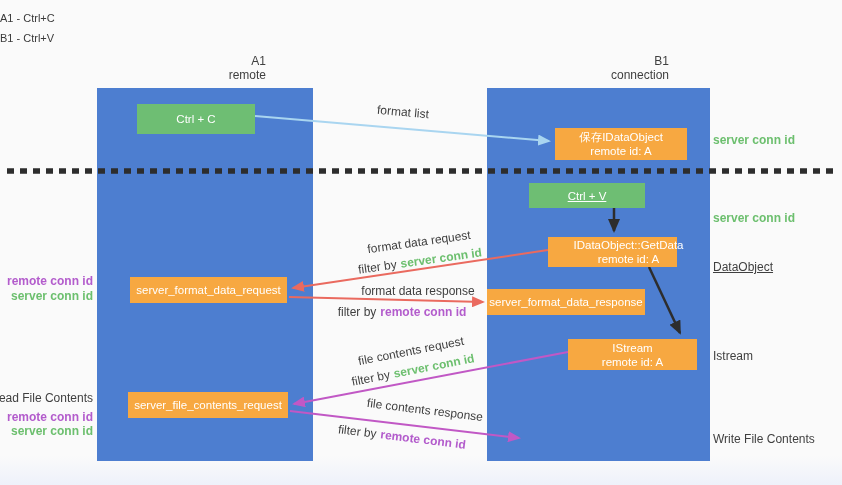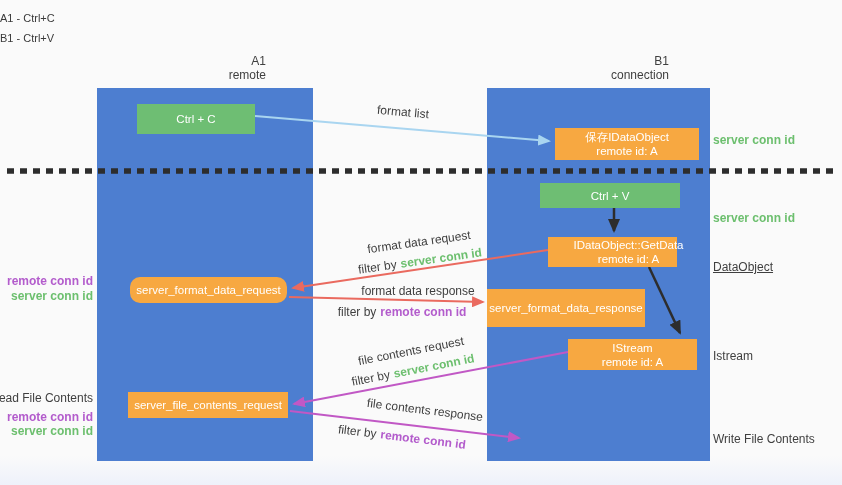"保存IDataObject" div.node { width: 144px -> 132px }
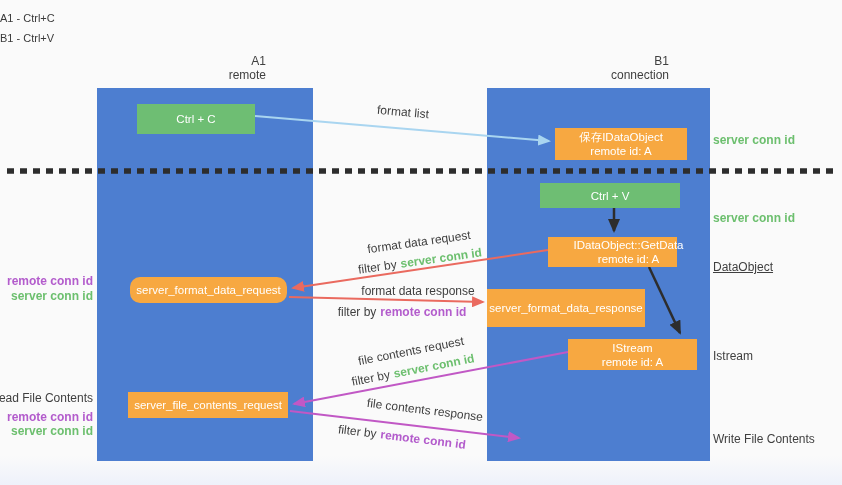"Ctrl + V" div.node { left: 540px -> 529px; text-decoration: none -> underline; width: 140px -> 116px }
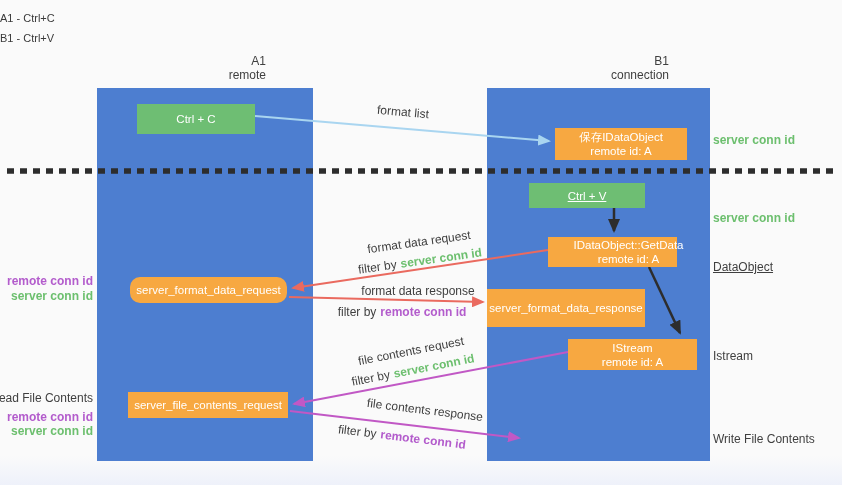"server_format_data_request" div.node { border-radius: 10px -> none }
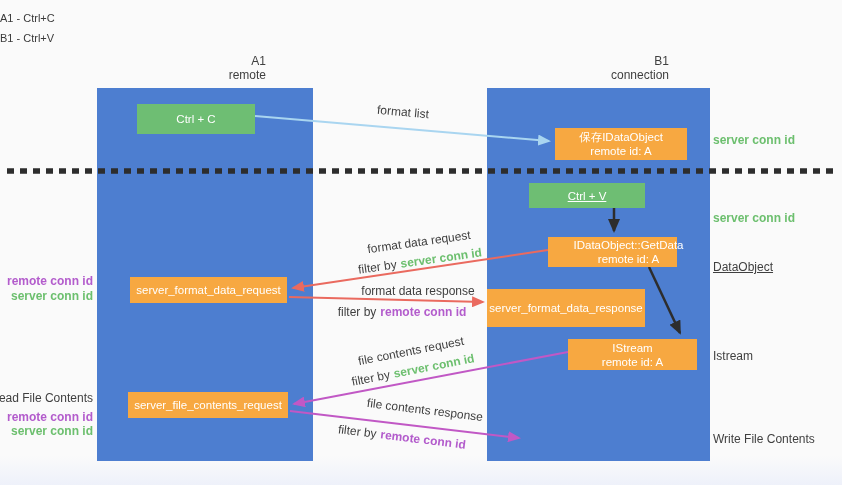"server_format_data_response" div.node { height: 38px -> 26px }
